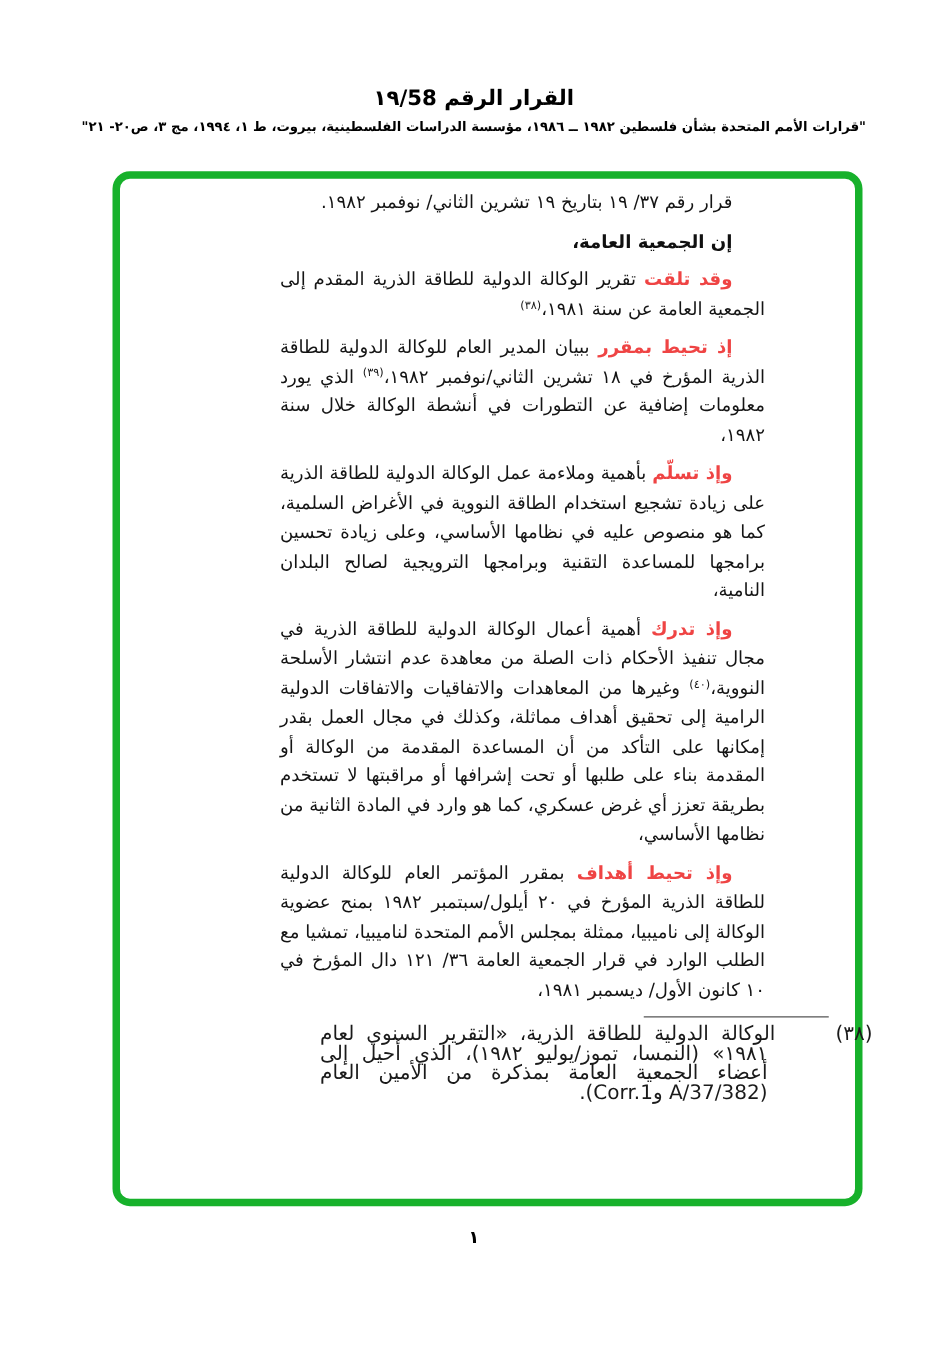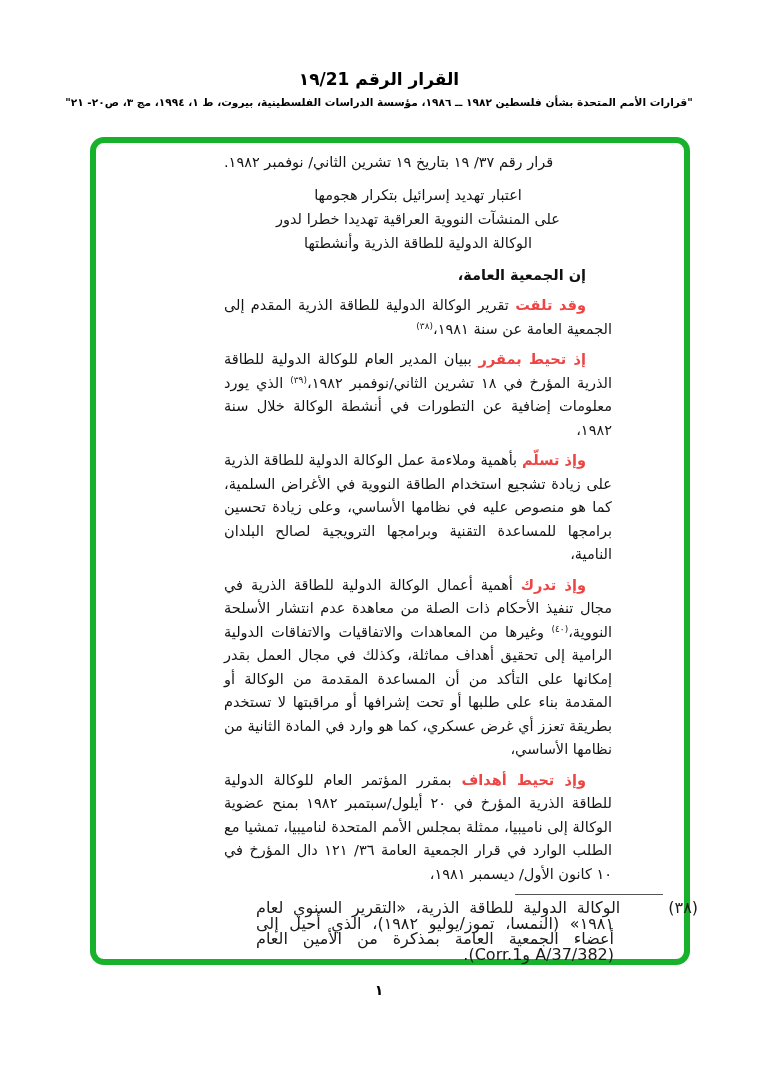"القرار الرقم ١٩/21" div.doc-title { text: ١٩/21 -> ١٩/58 }
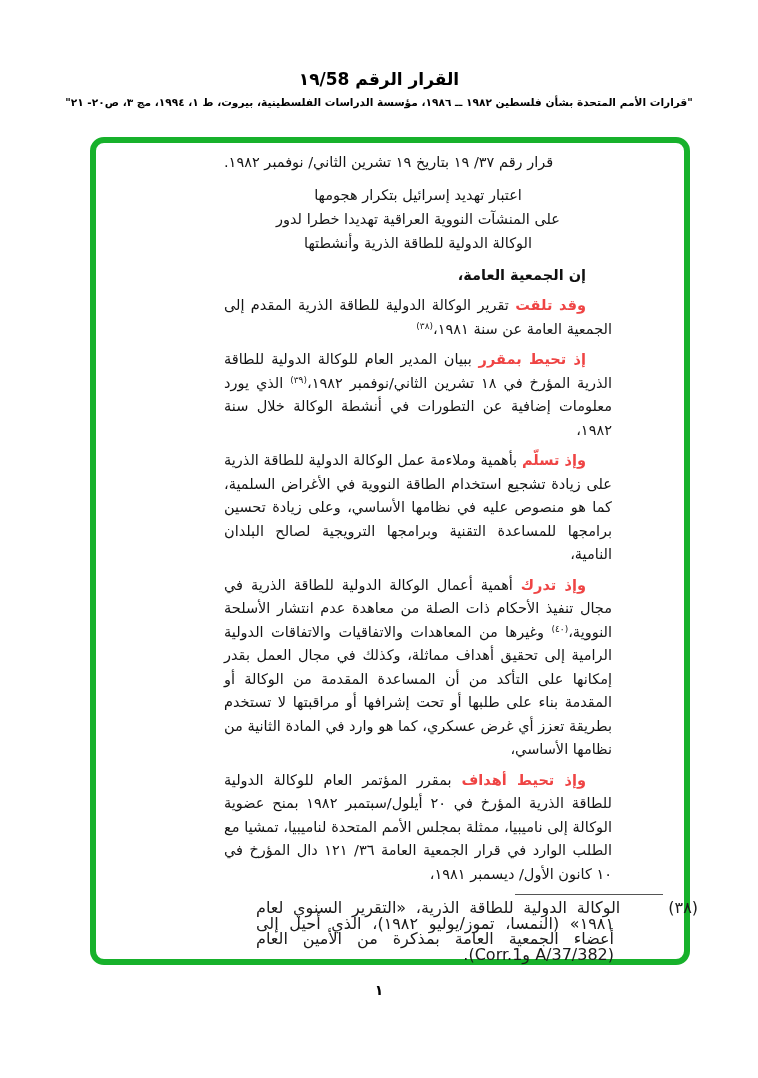"قرار رقم ٣٧/ ١٩ بتاريخ" .date-line { text-align: left -> right }
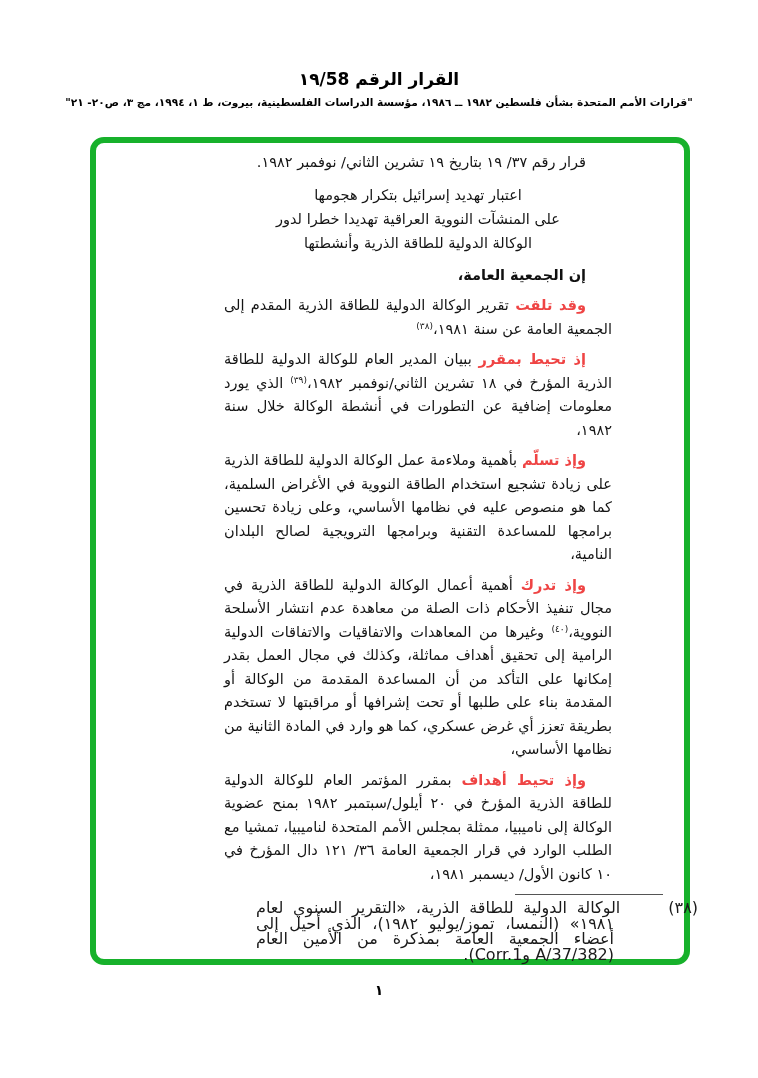"اعتبار تهديد إسرائيل بتكرار هجومها" div.res-heading { html: <div> <div>اعتبار تهديد إسرائيل بتكرار هجومها</div> <div>على المنشآت النووية العراقية تهديدا خطرا لدور</div> <div>الوكالة الدولية للطاقة الذرية وأنشطتها</div> </div> -> none }
